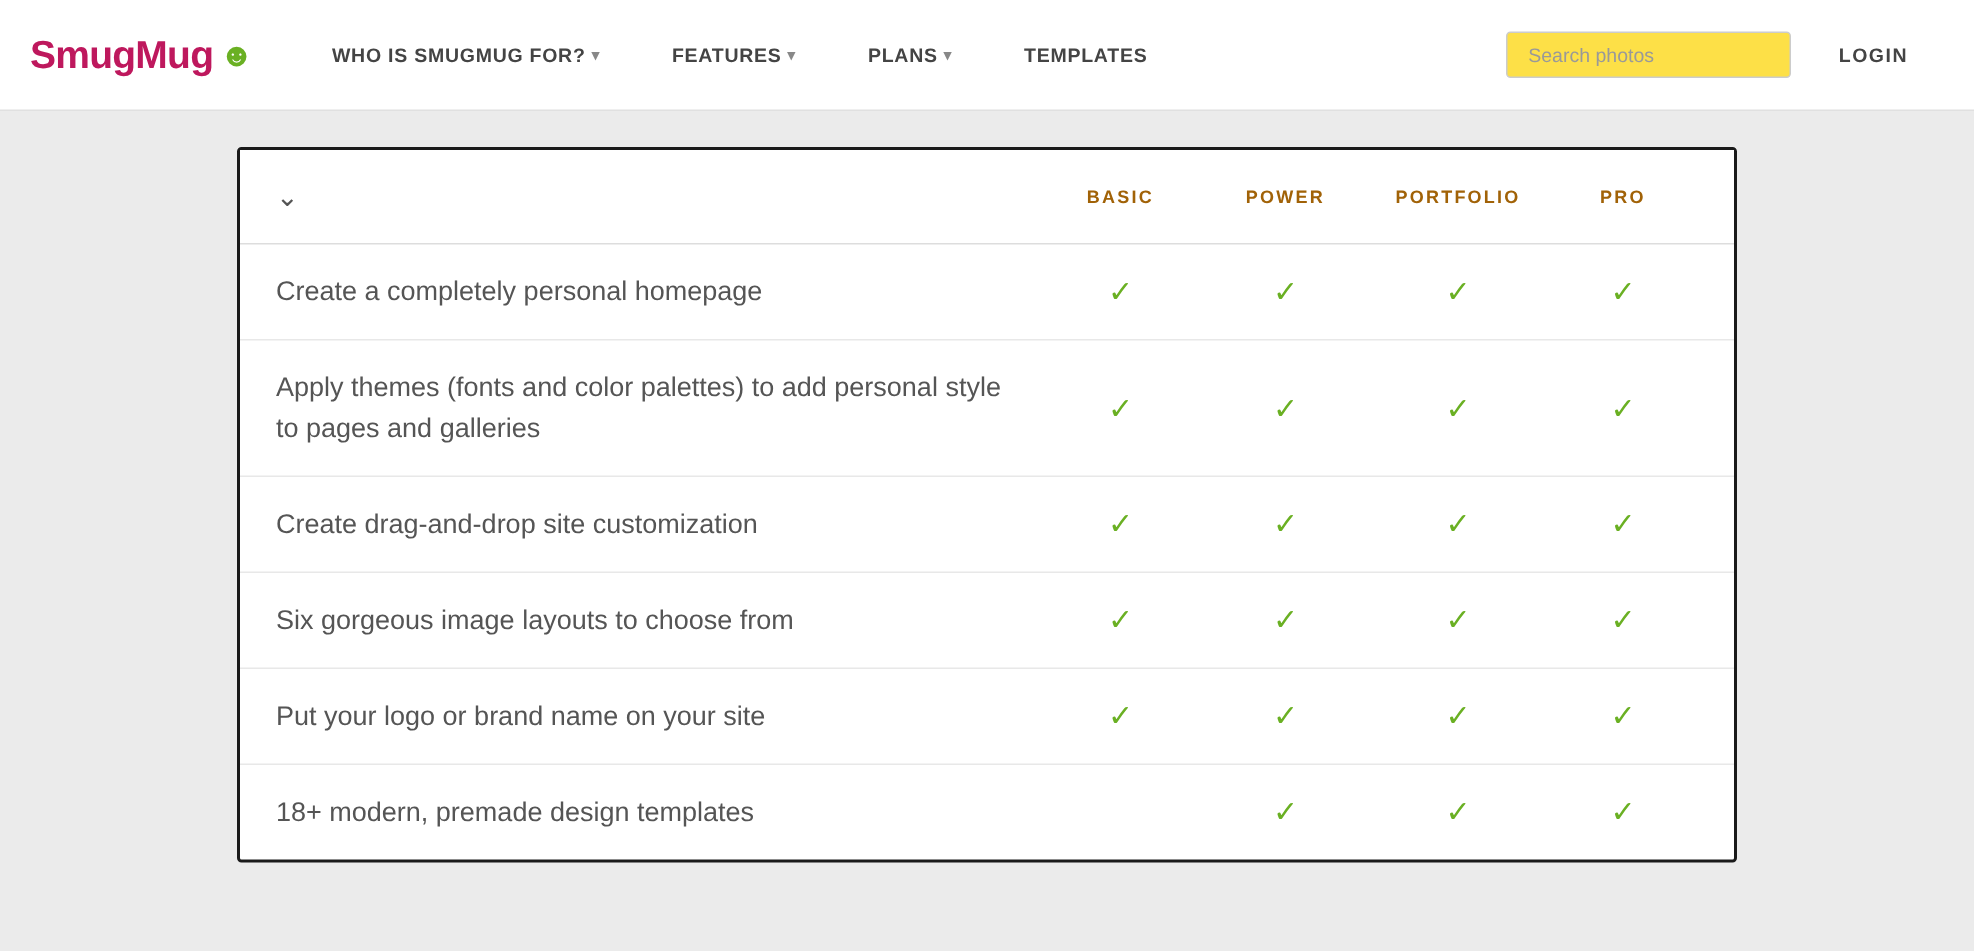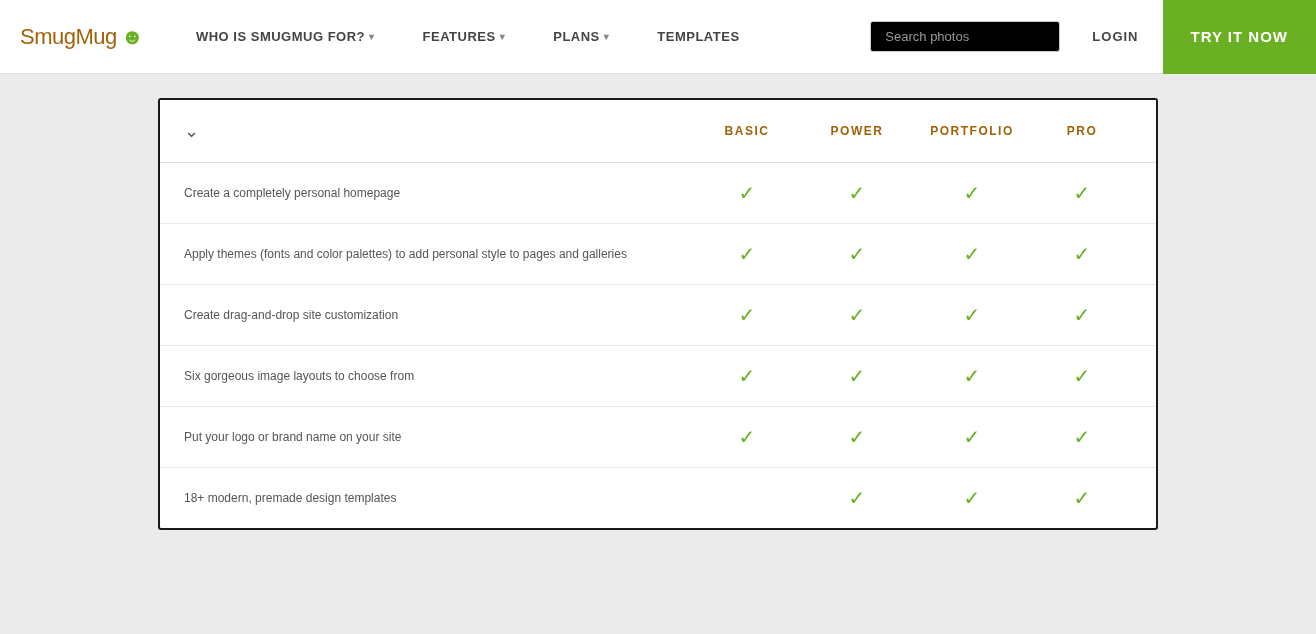"SmugMug" .logo-text { color: #a16207 -> #be185d; font-size: 22px -> 26px; font-weight: 400 -> 700 }
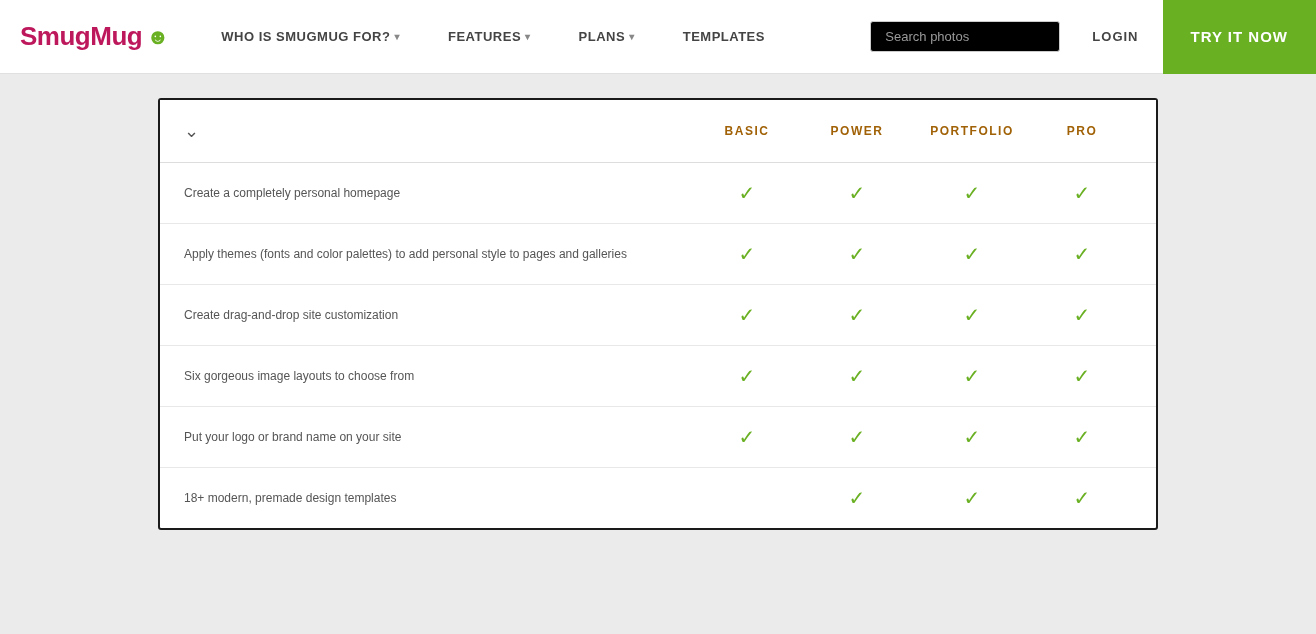"Search photos" .search-input { background: #000000 -> #fde047 }
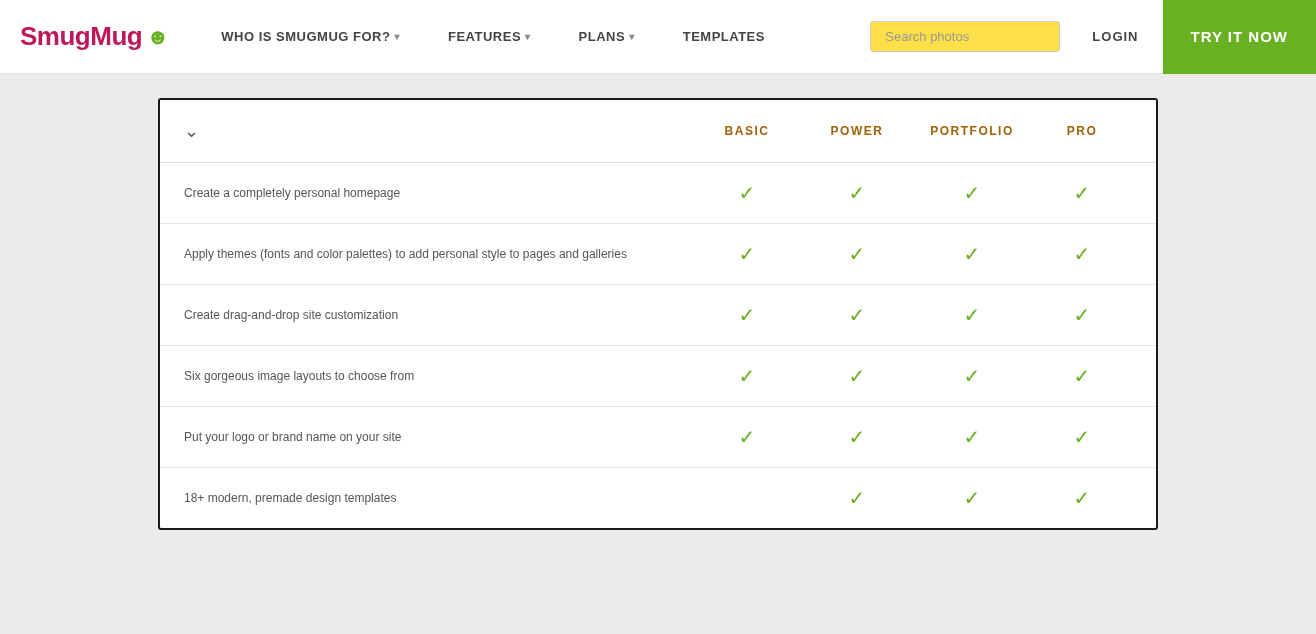"TRY IT NOW" button.try-btn { html: <button>TRY IT NOW</button> -> none }
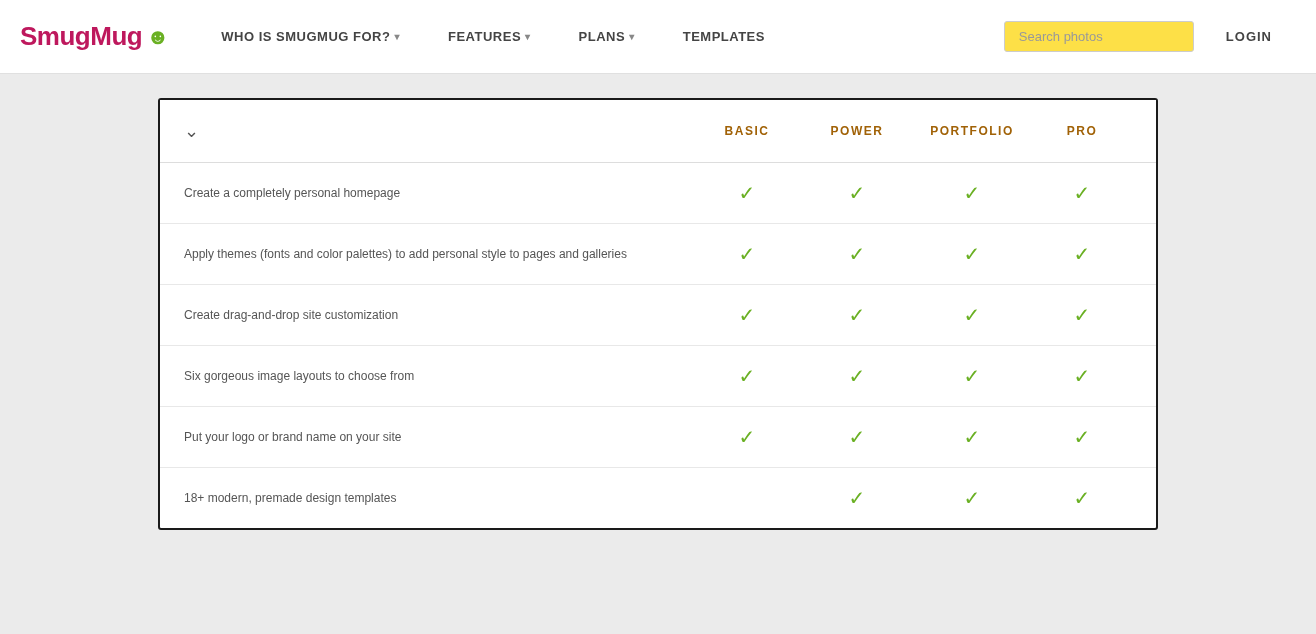"Create a completely personal homepage" .feature-label { font-size: 12px -> 18px }
